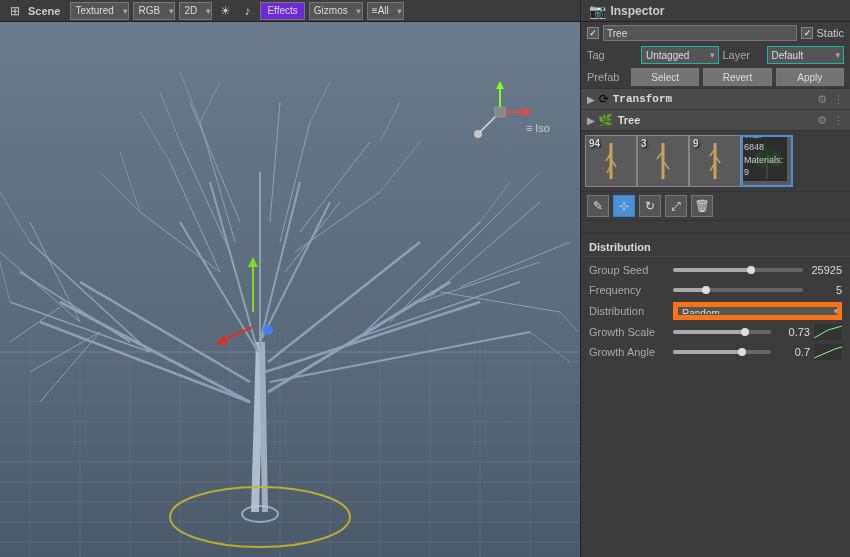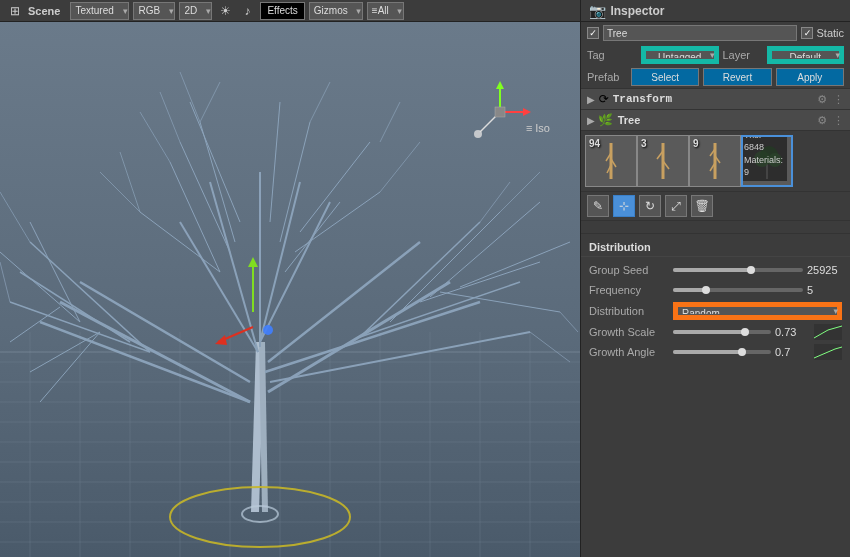"Effects" .toolbar-btn { background: #000000 -> #6d28d9 }
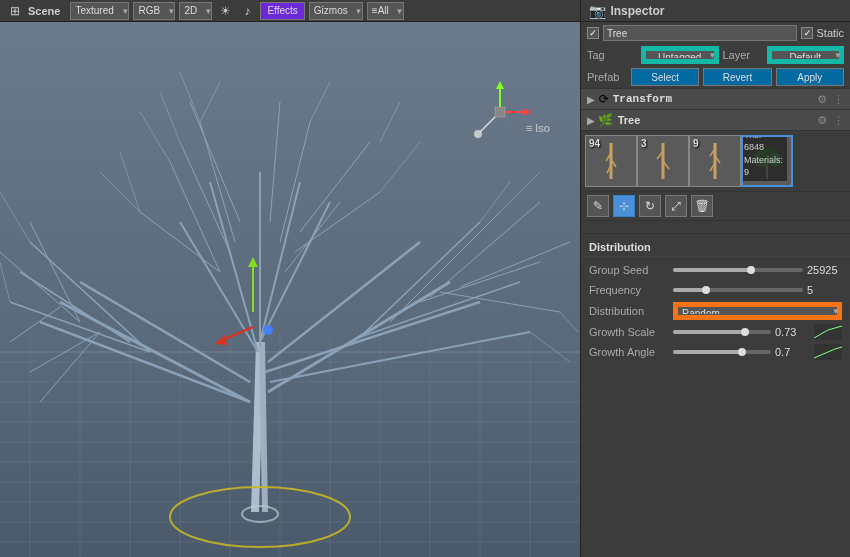"Untagged" .row-select { border: 5px solid #14b8a6 -> 1px solid #14b8a6; text-align: center -> none }
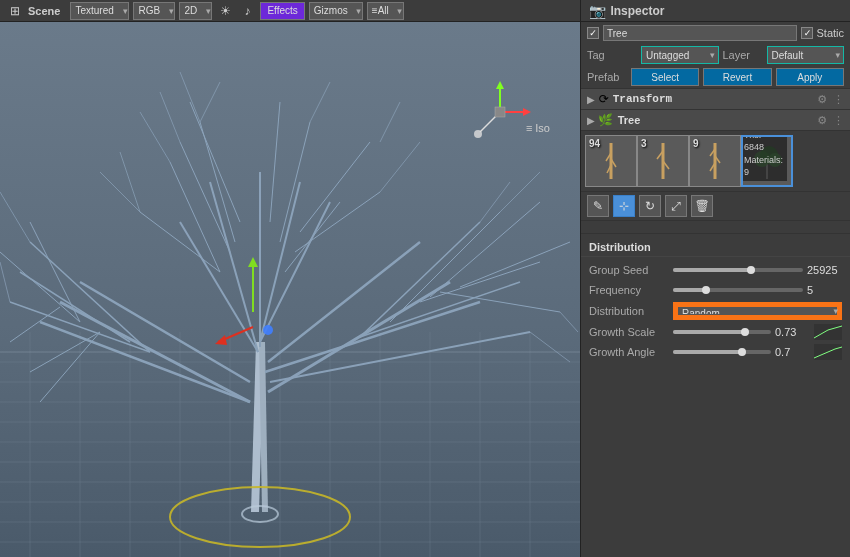"Select" .prefab-btn { background: #0369a1 -> #737373 }
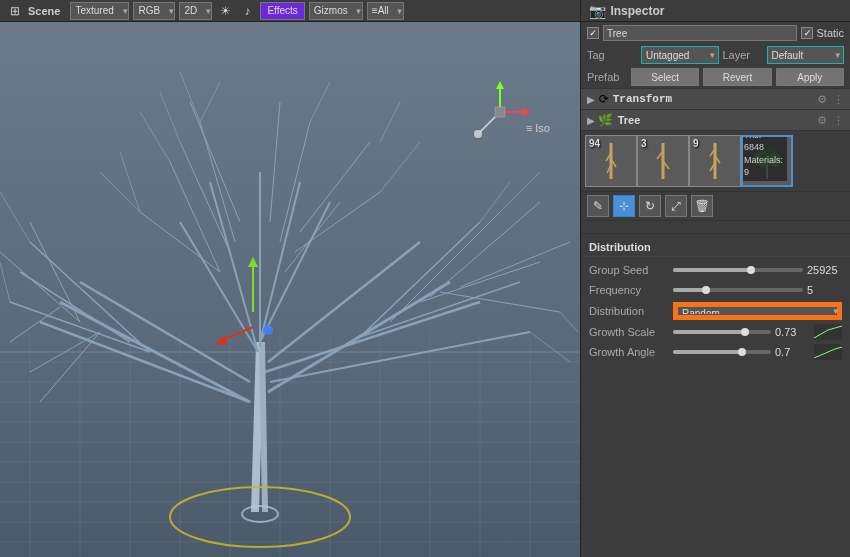"25925" .param-value { text-align: left -> right }
